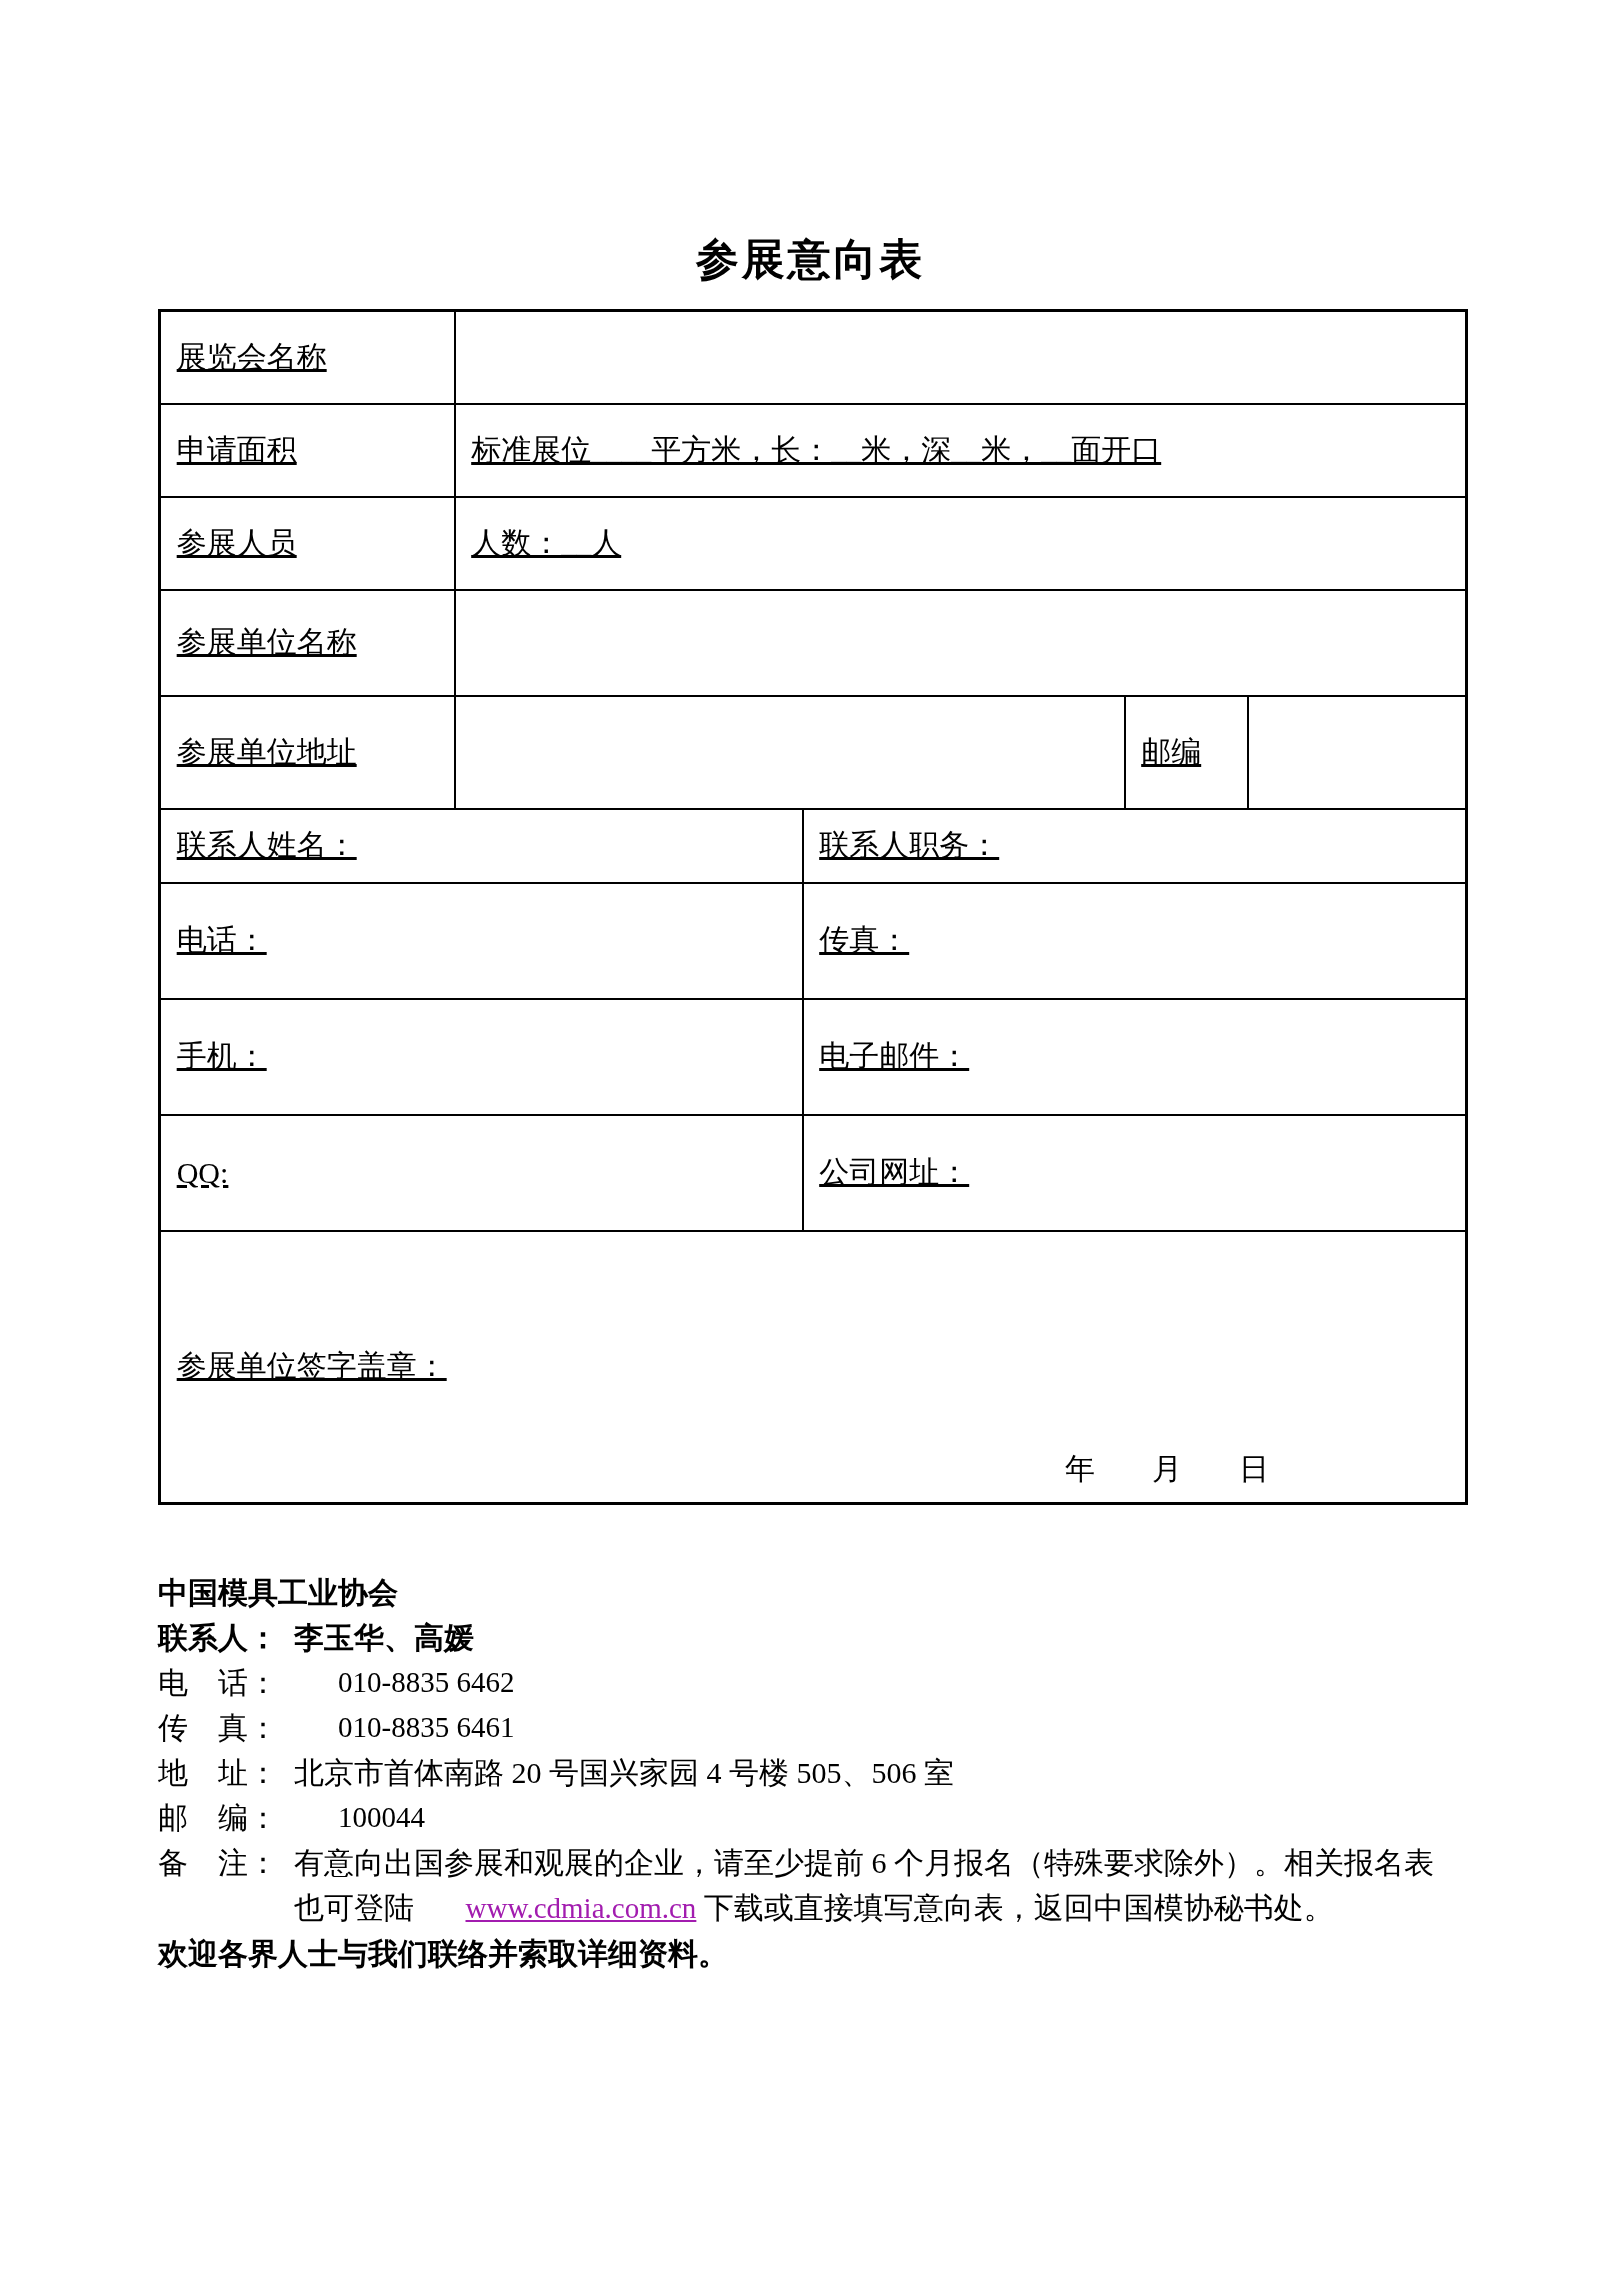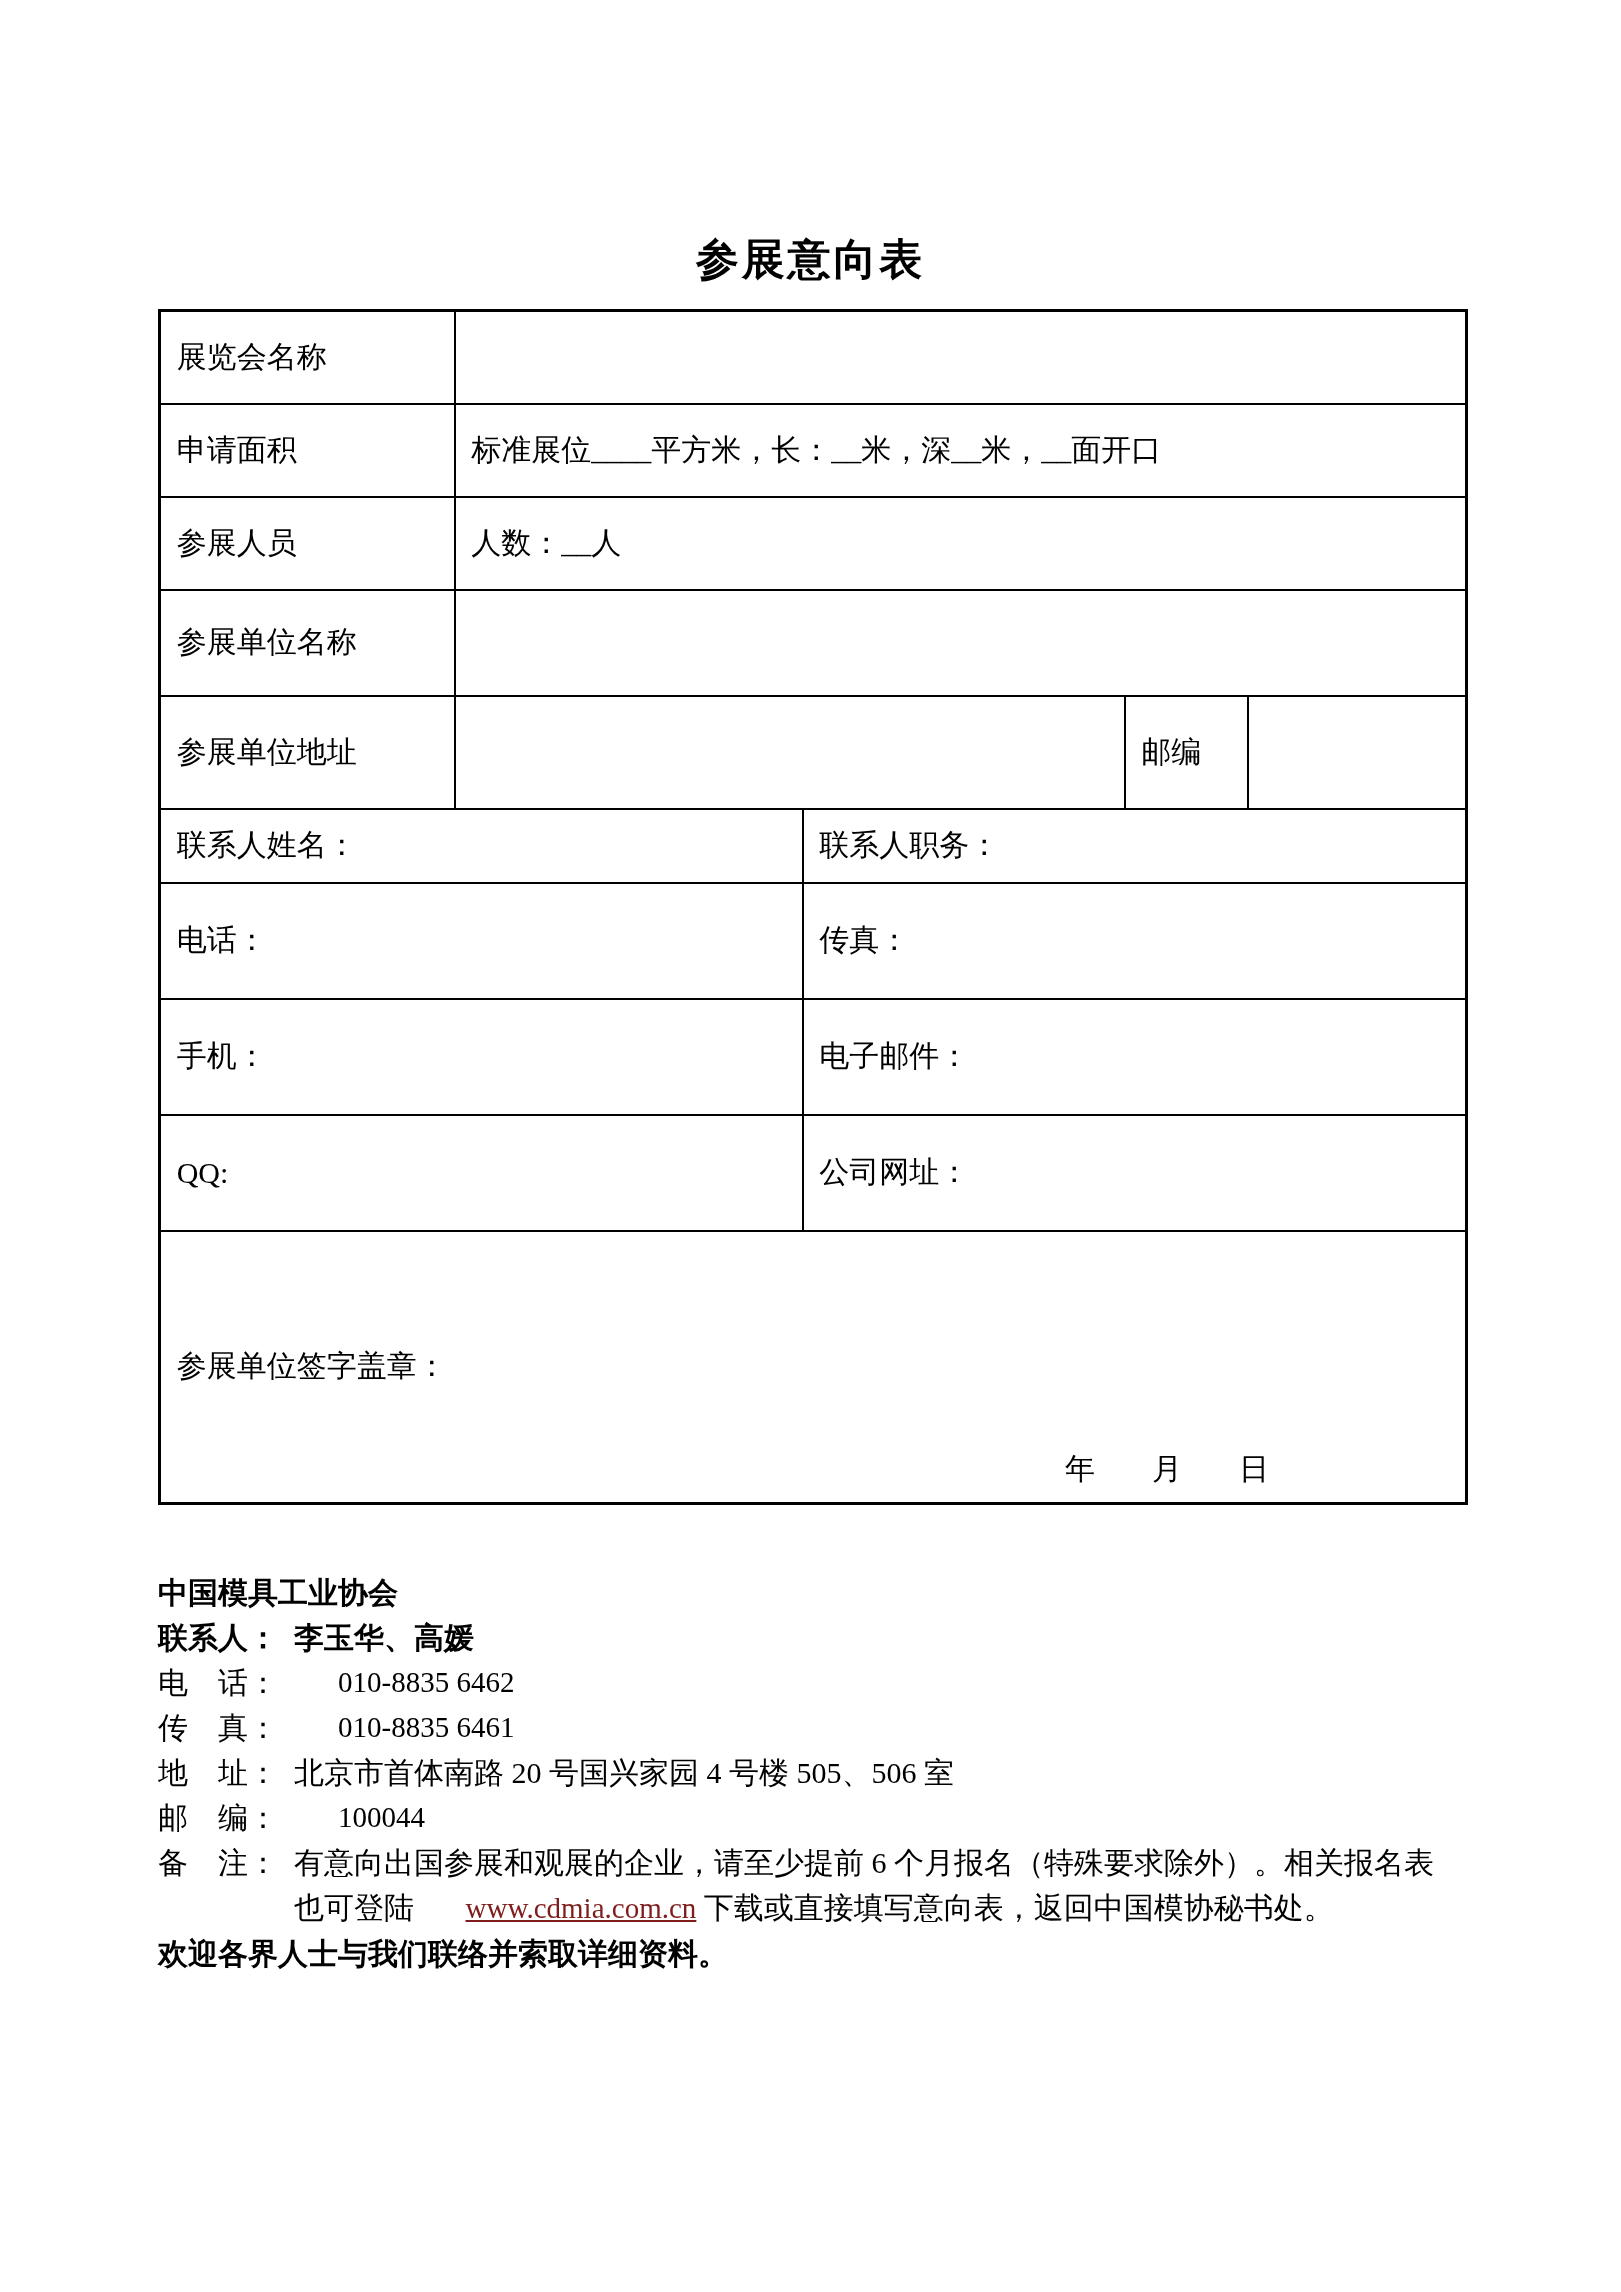"展览会名称" table.form td { text-decoration: none -> underline }
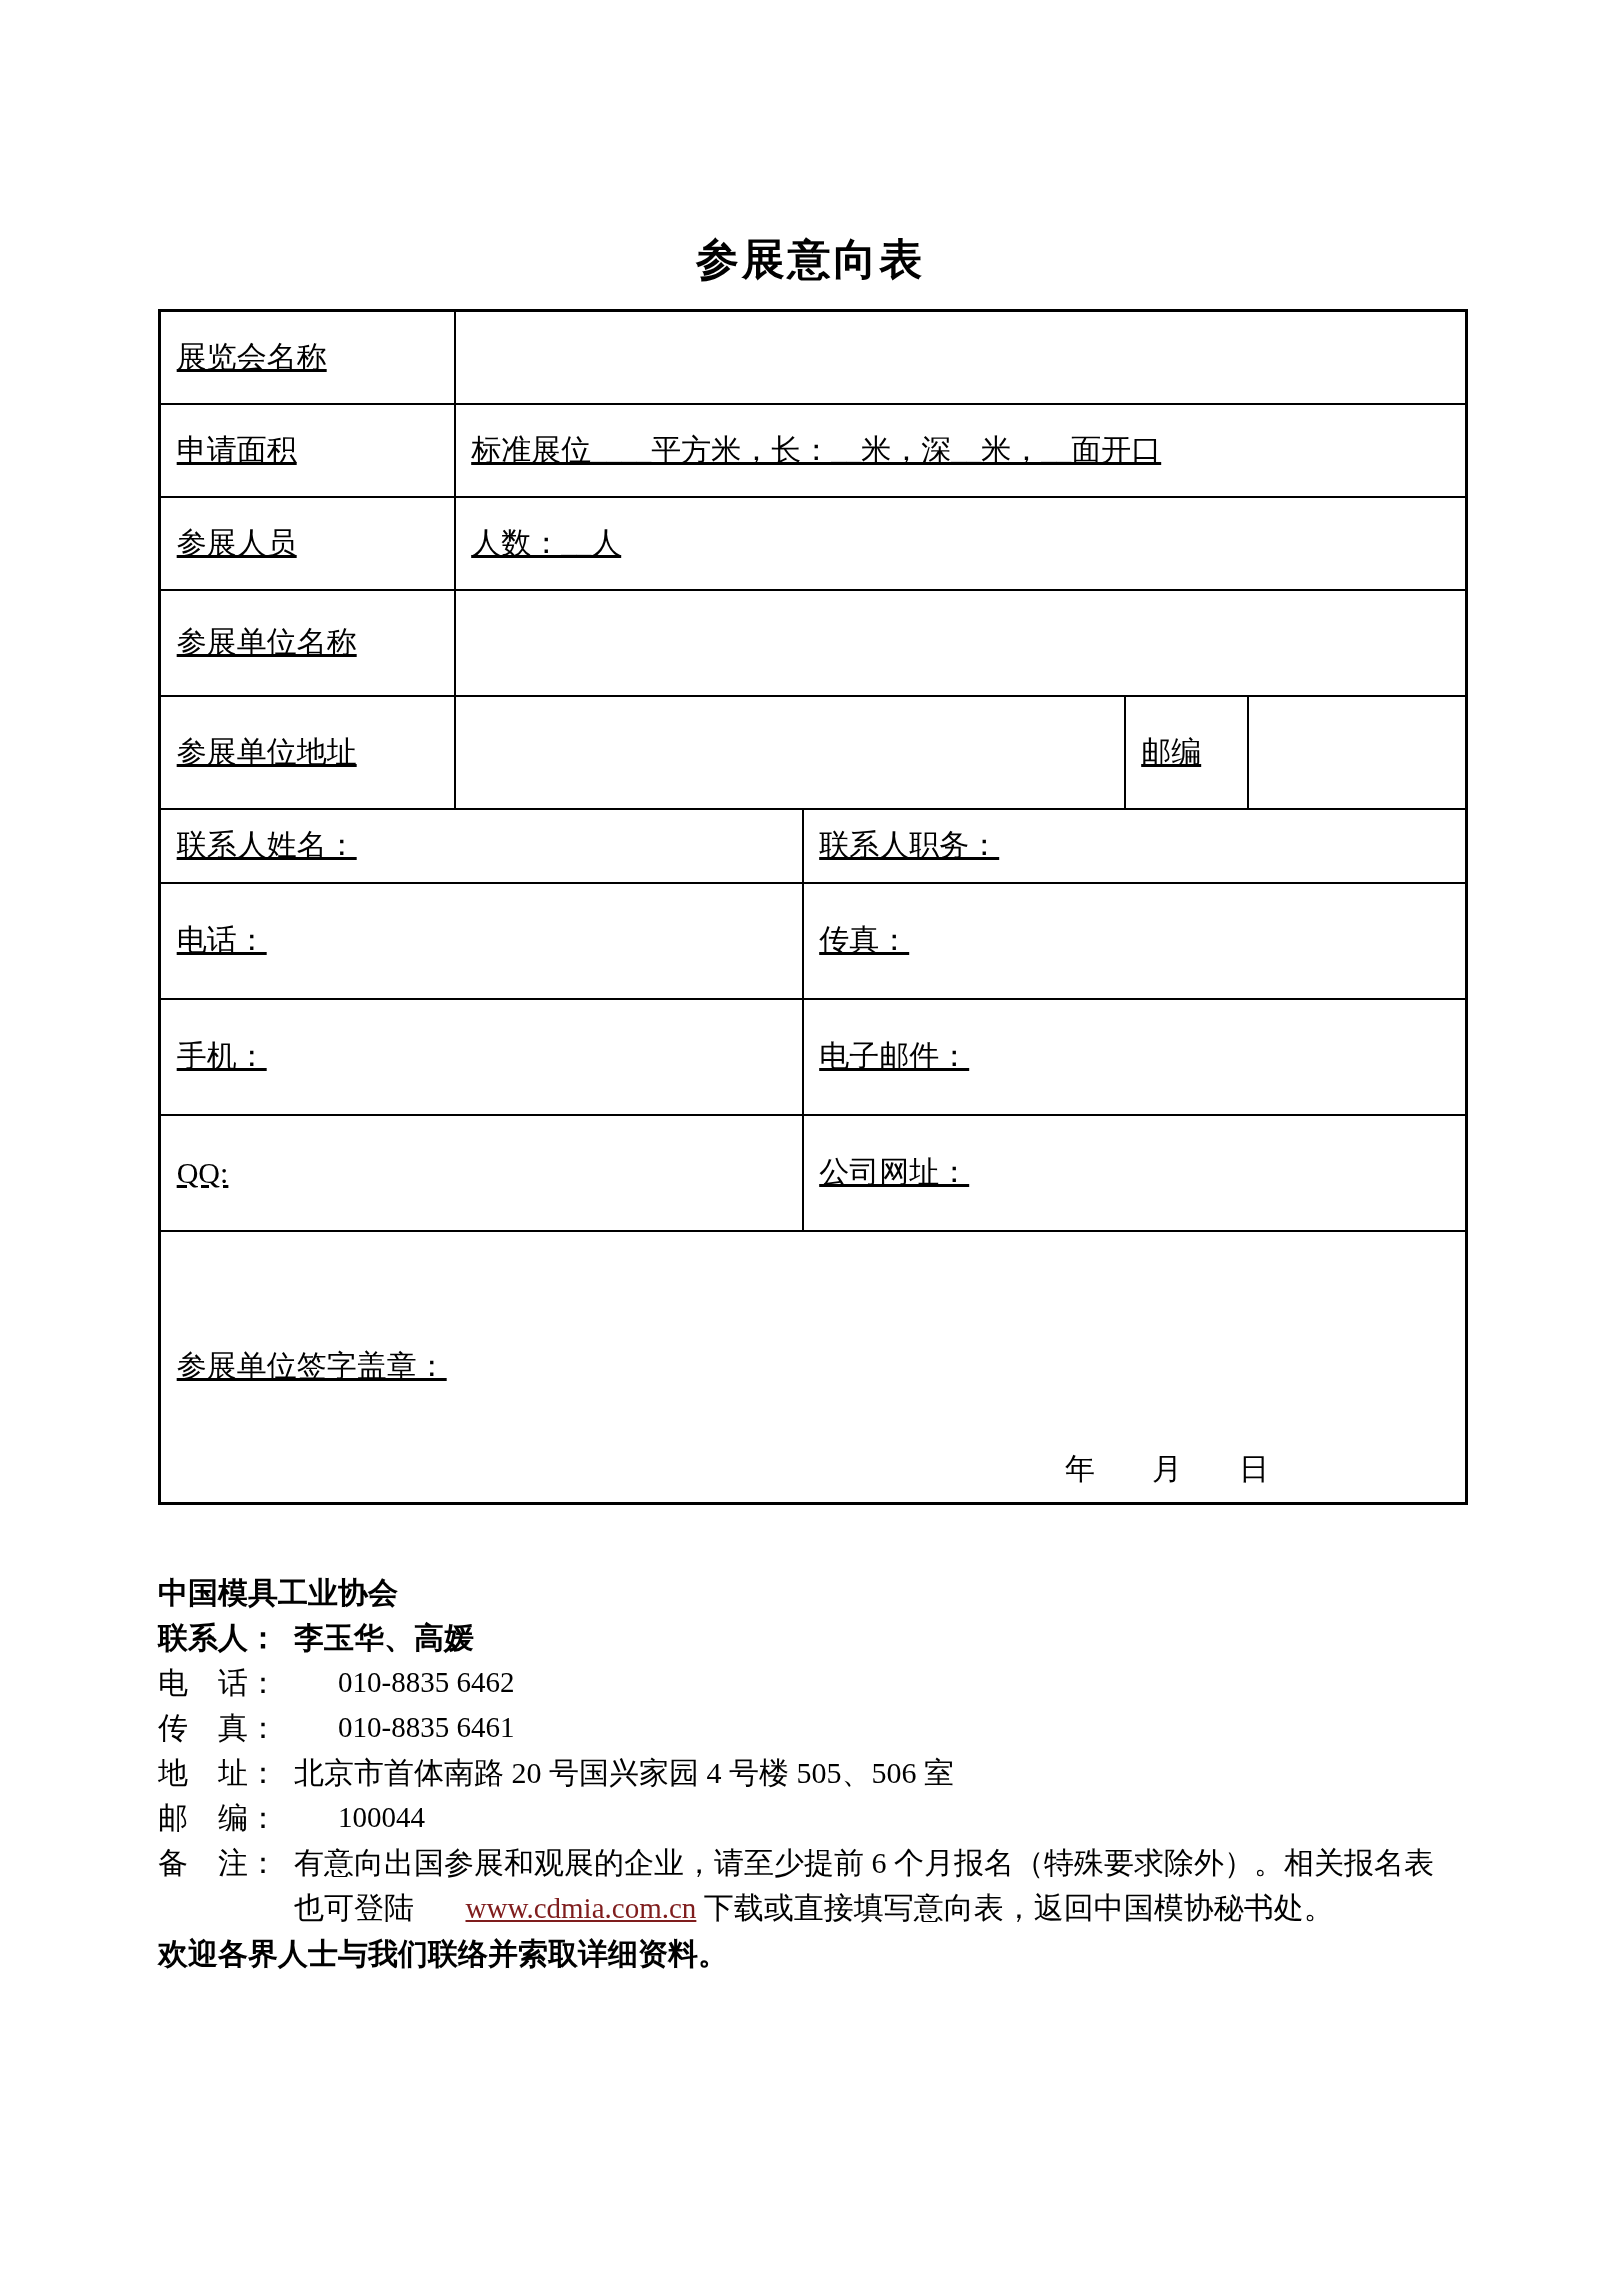"www.cdmia.com.cn" a.doclink { color: #7f1d1d -> #a21caf }
